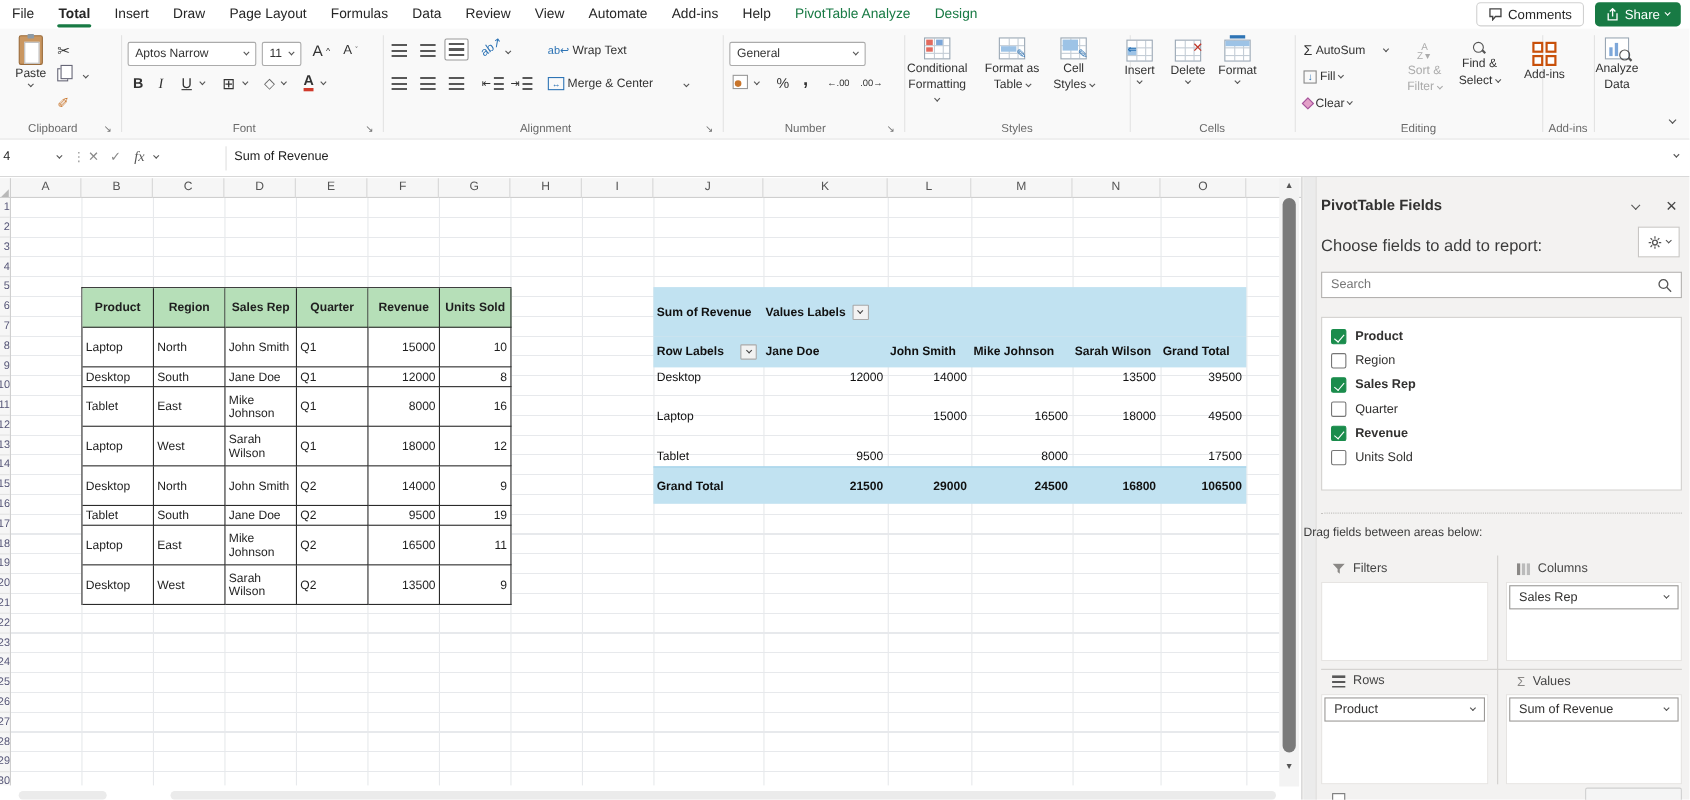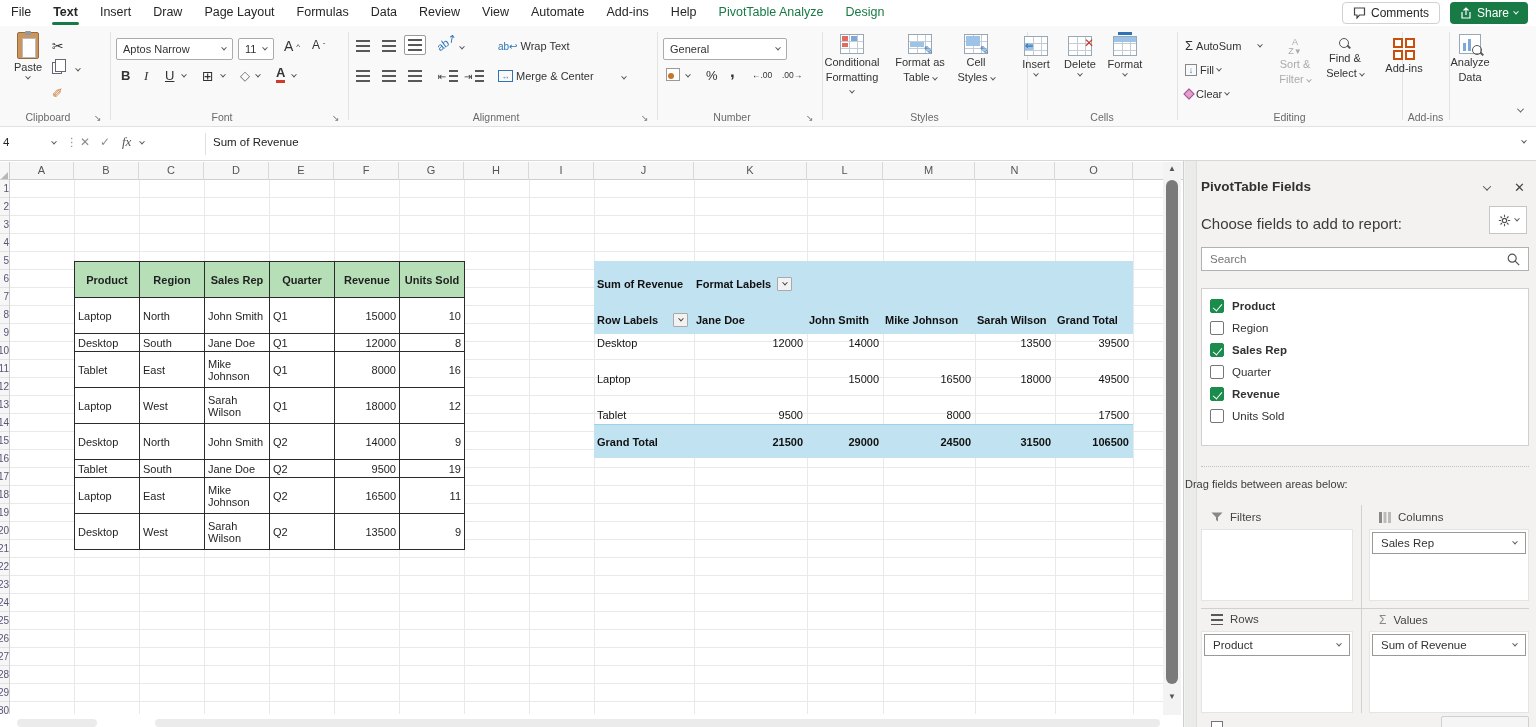"Text" span.tab { text: Text -> Total }
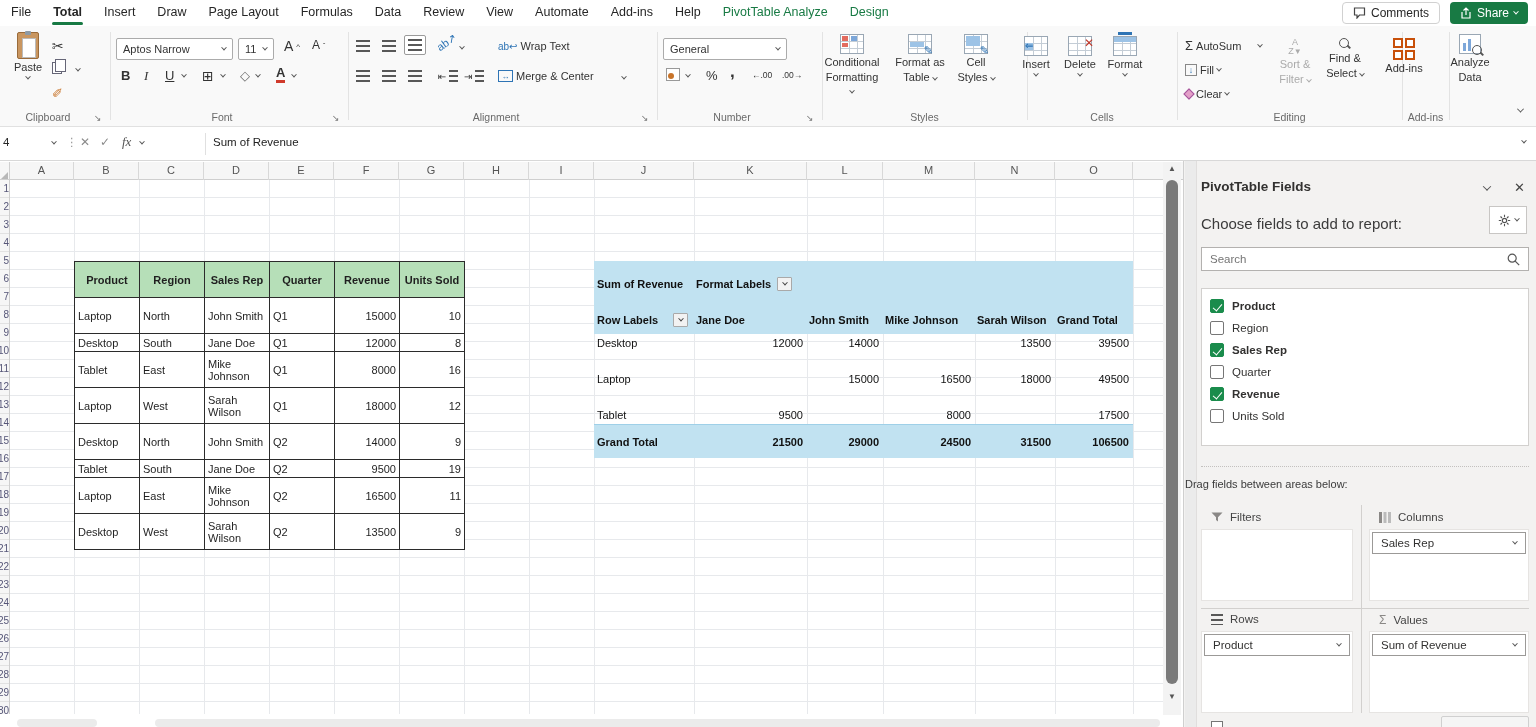"Format Labels" span { text: Format -> Values }
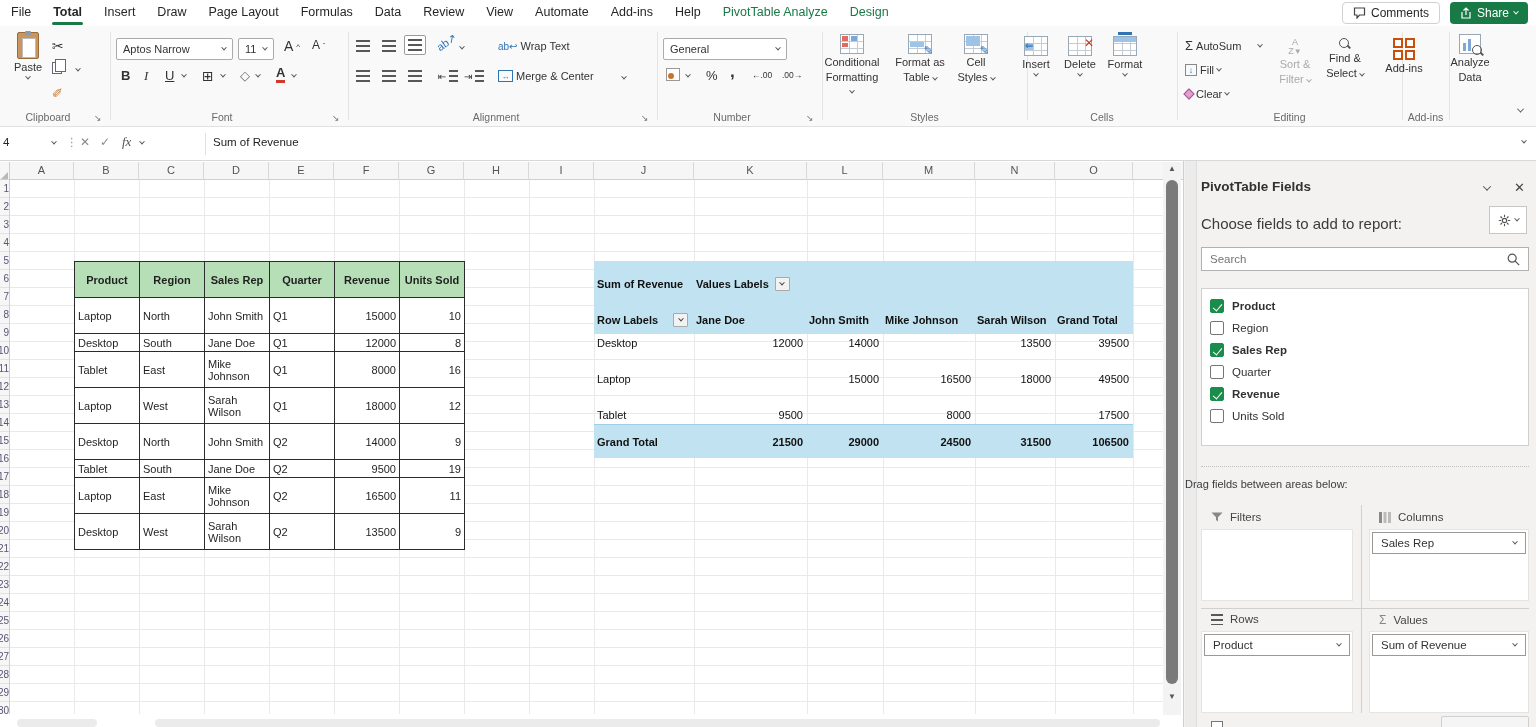"31500" span { text: 31500 -> 16800 }
